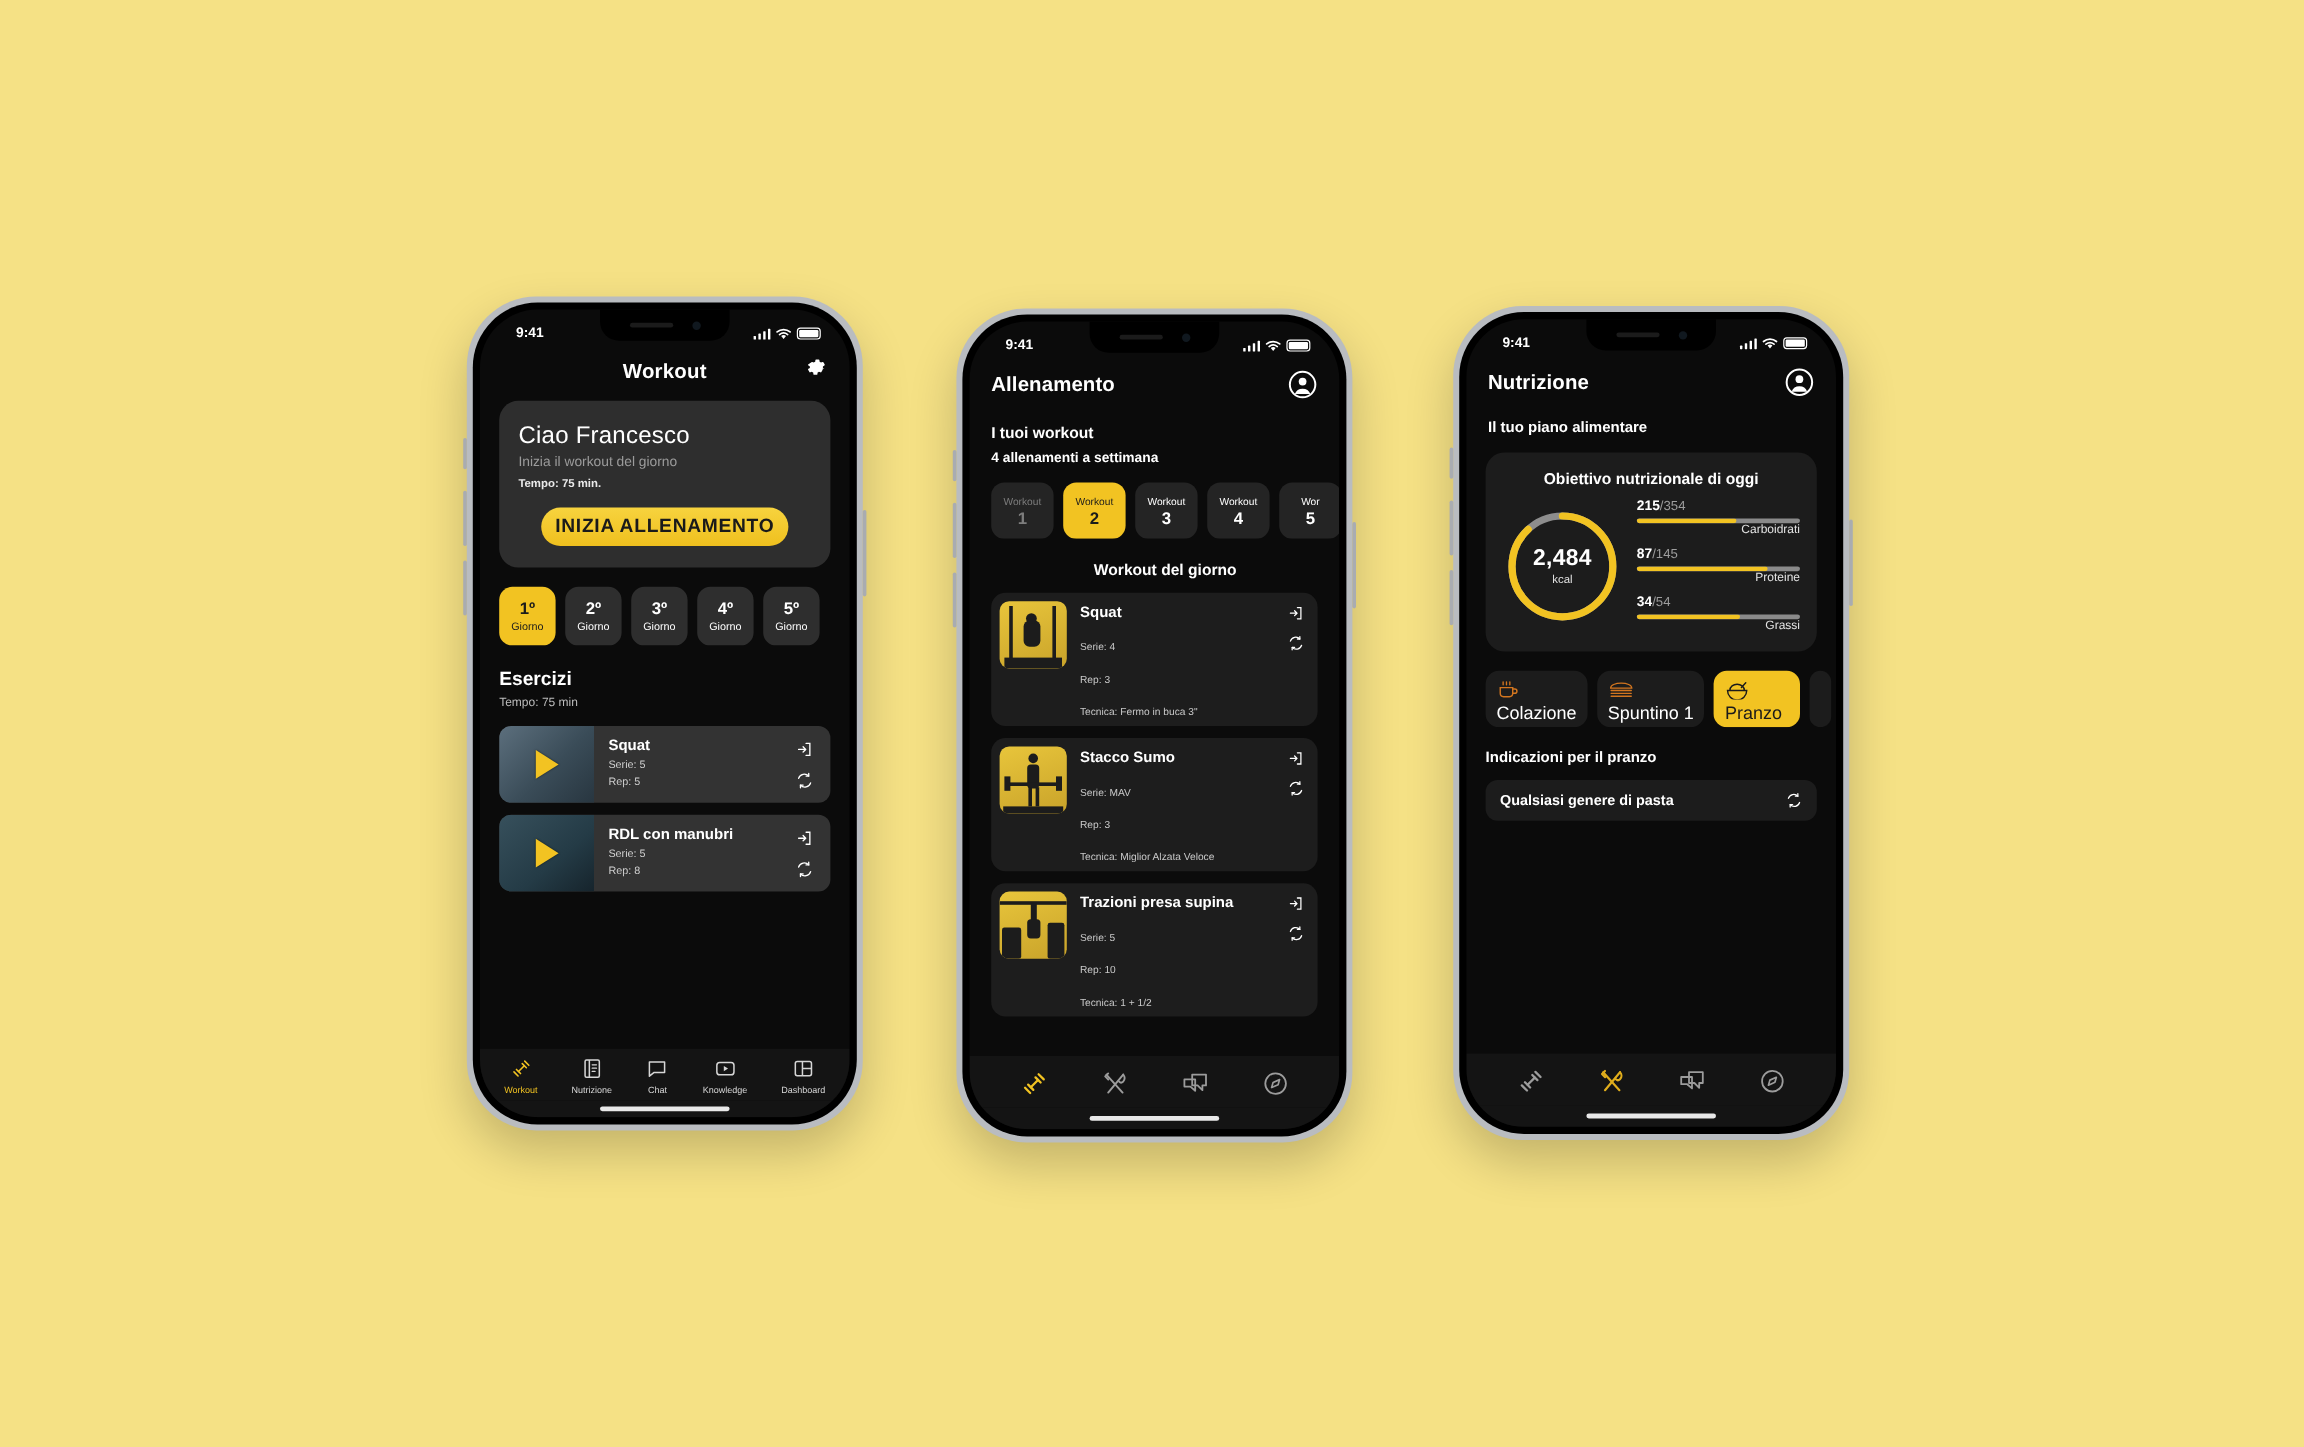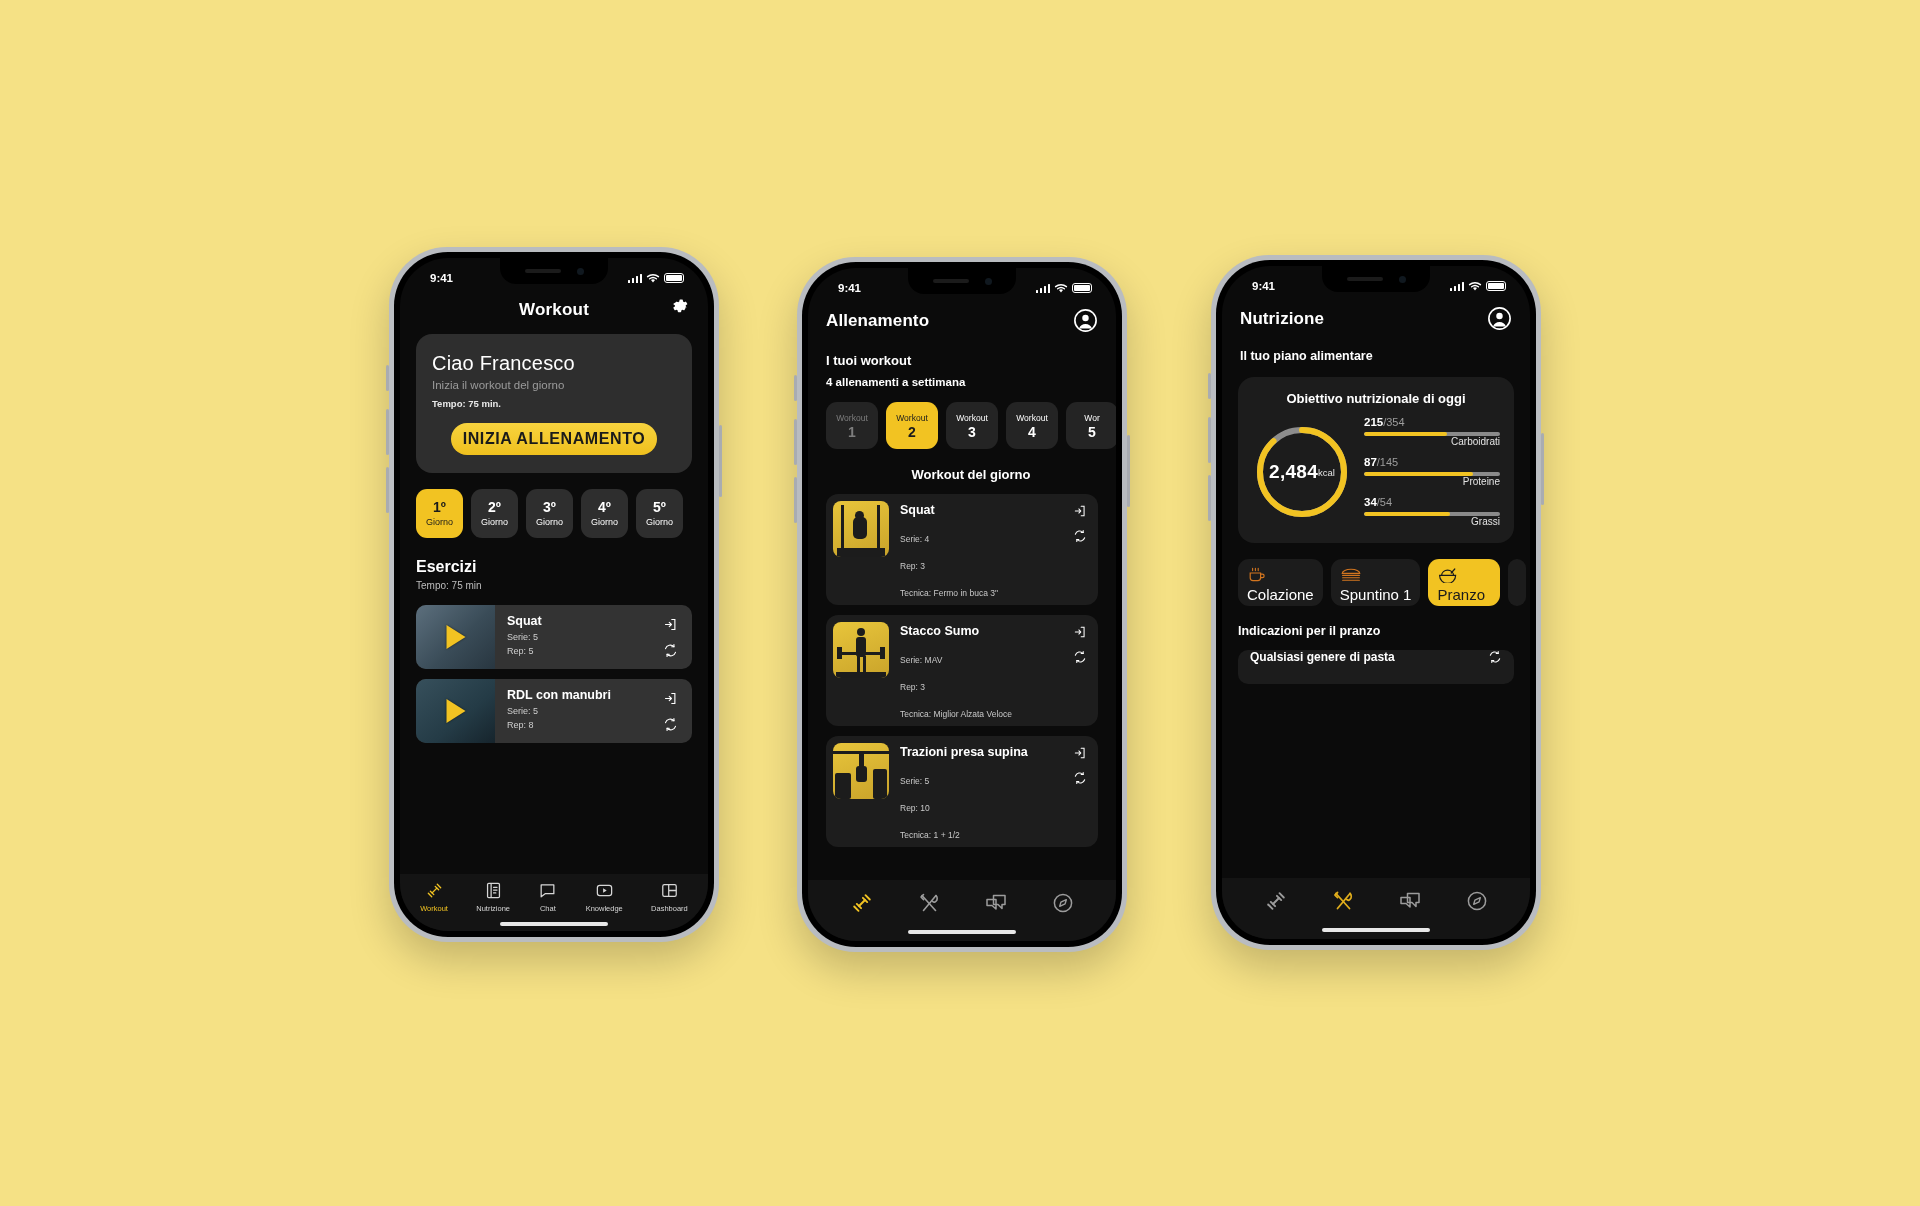"2,484" .ring .val { flex-direction: none -> column }
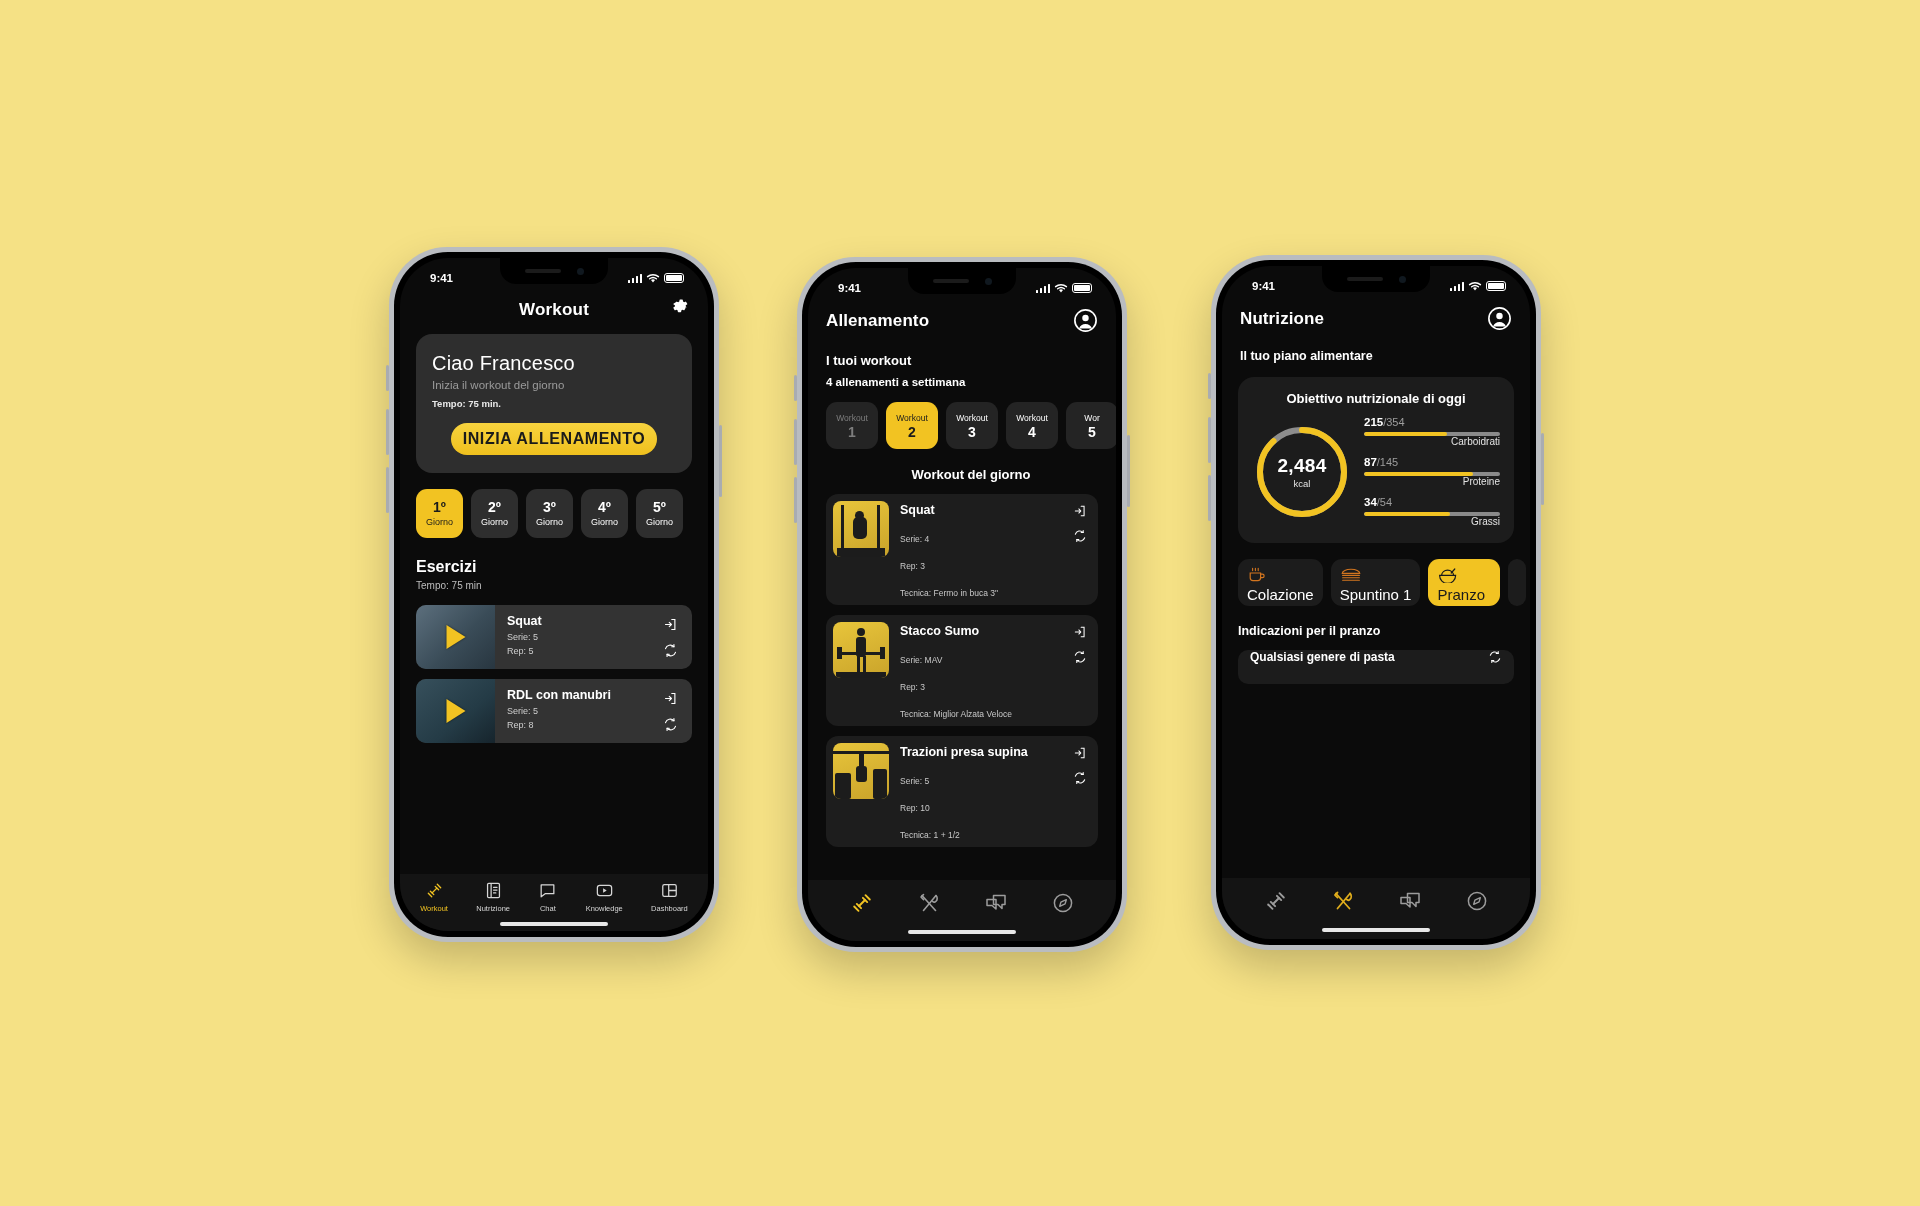"Qualsiasi genere di pasta" .foodrow { align-items: none -> center }
